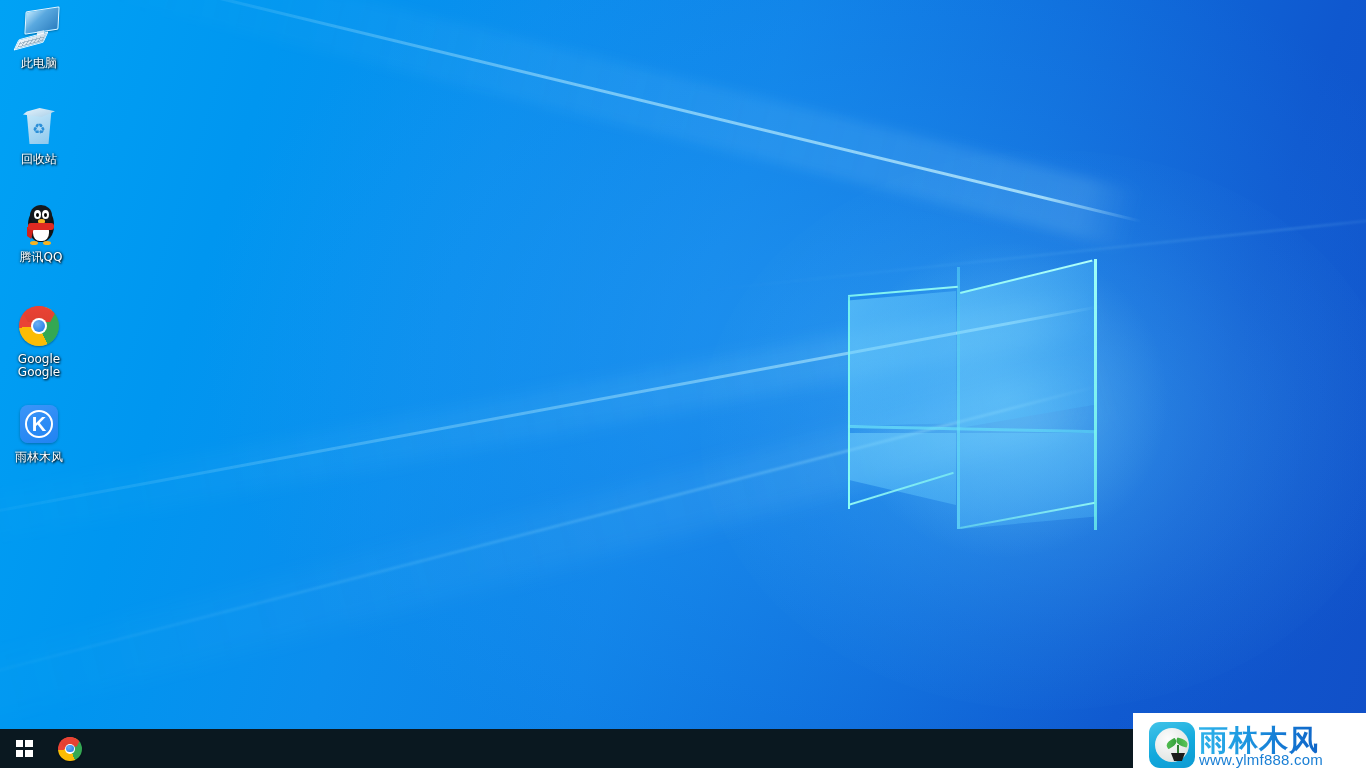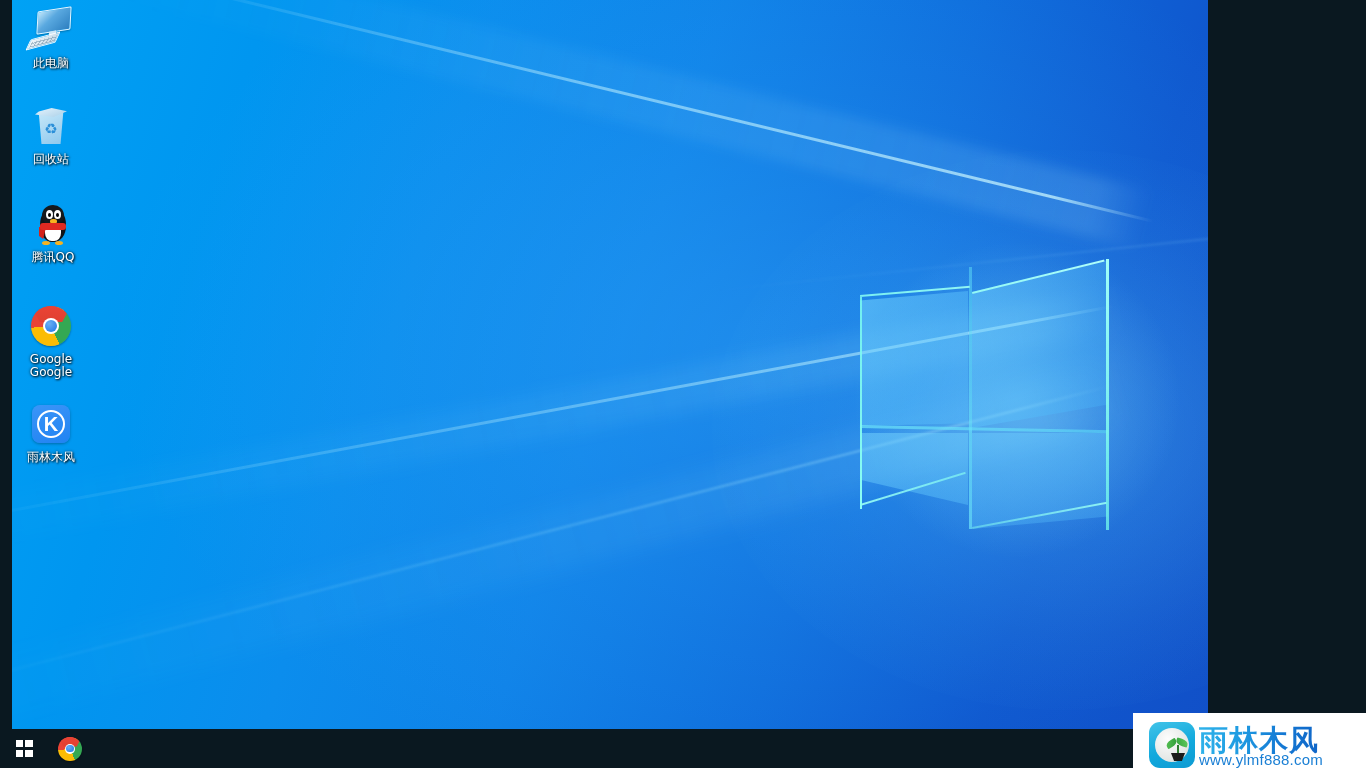"此电脑" #desktop { margin-left: 12px -> none; width: 1196px -> 1366px }
